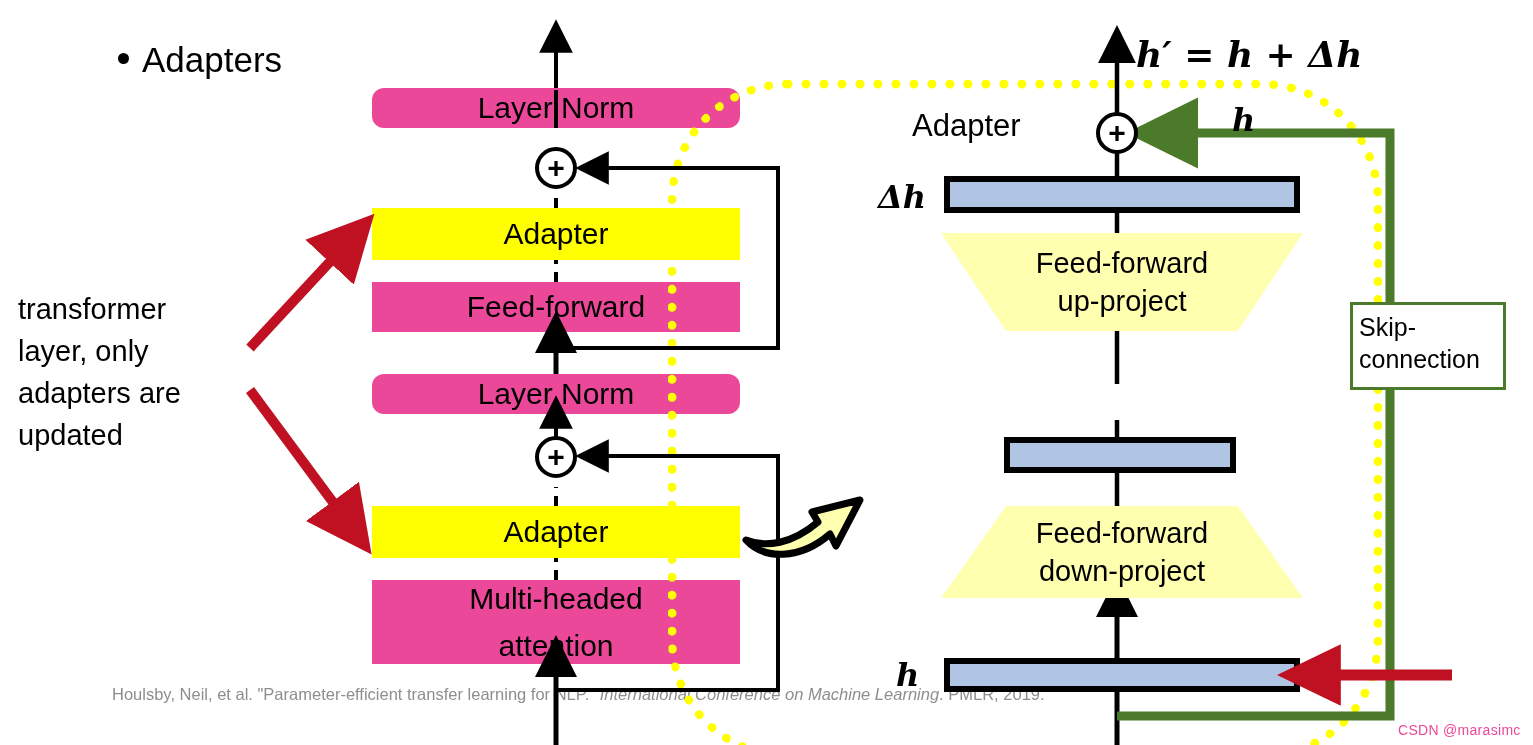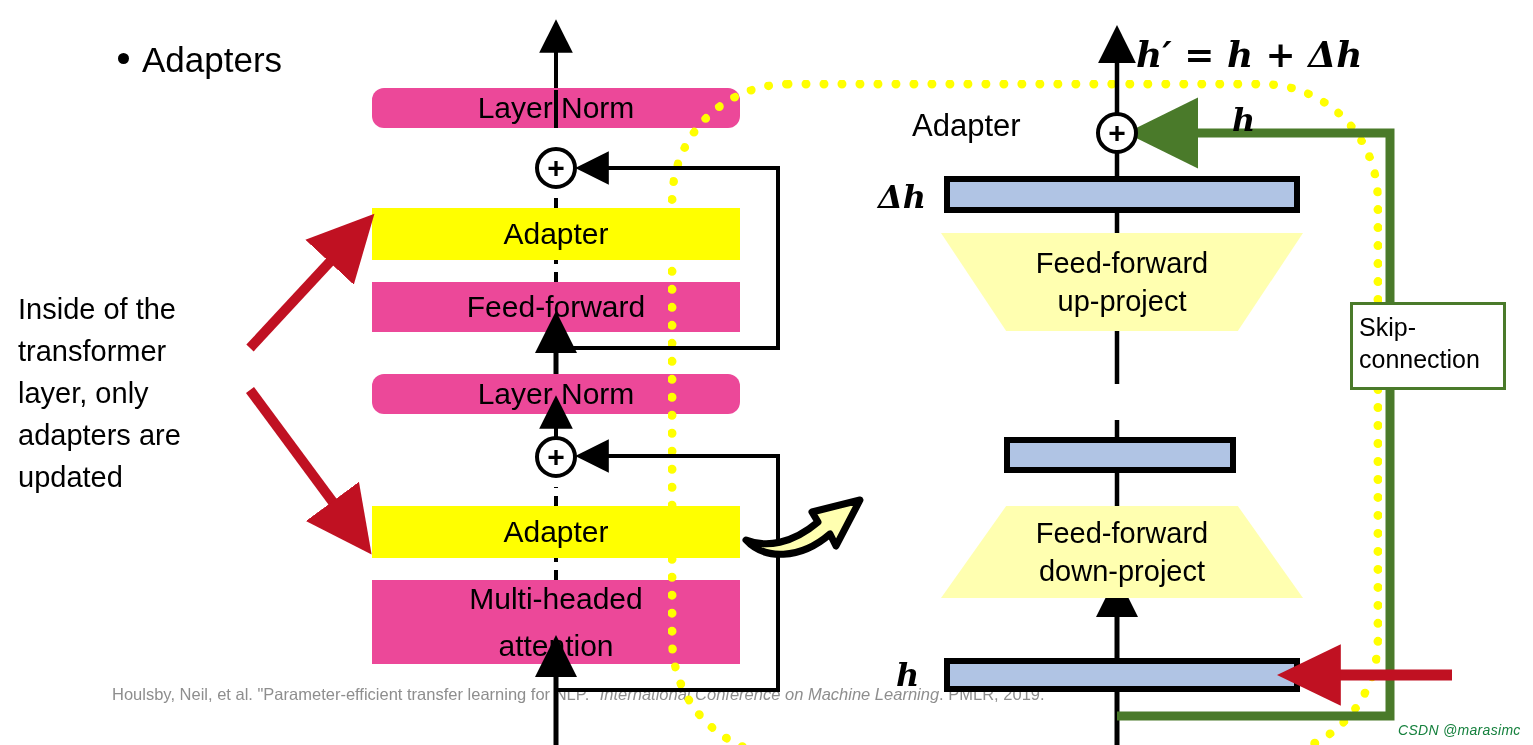"Inside of the" div { html: <div>Inside of the</div> -> none }
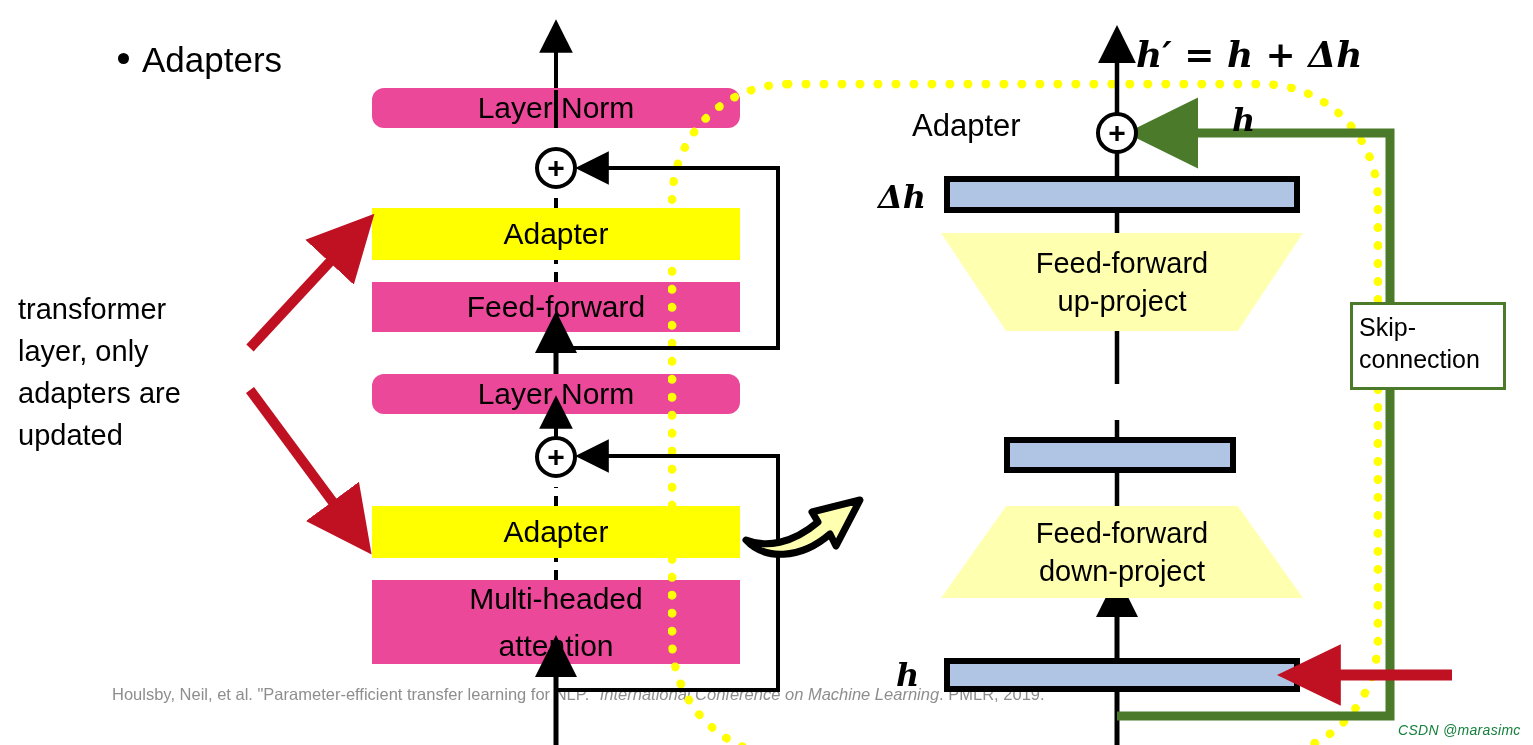"CSDN @marasimc" #watermark { color: #15803d -> #ec4899; font-style: italic -> none }
